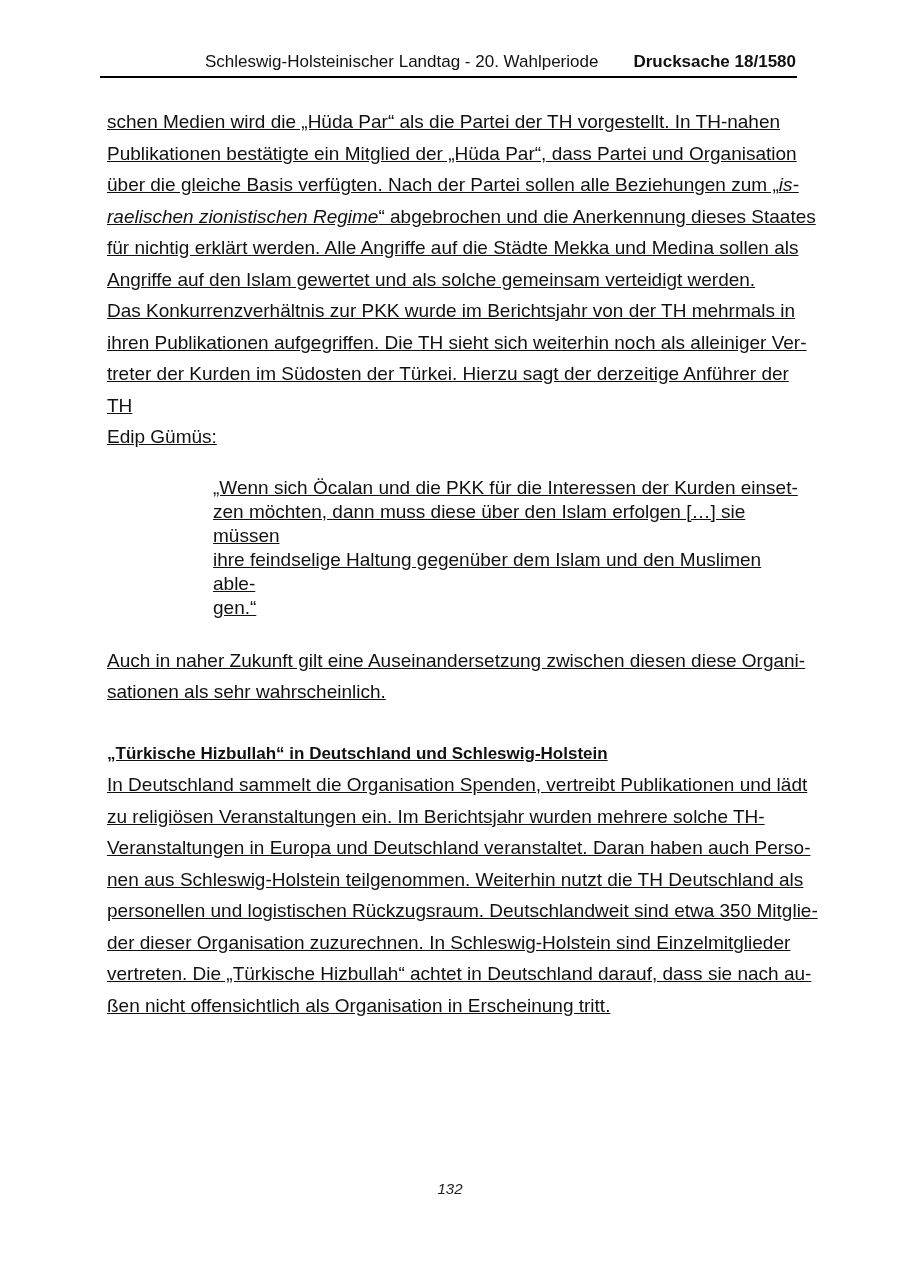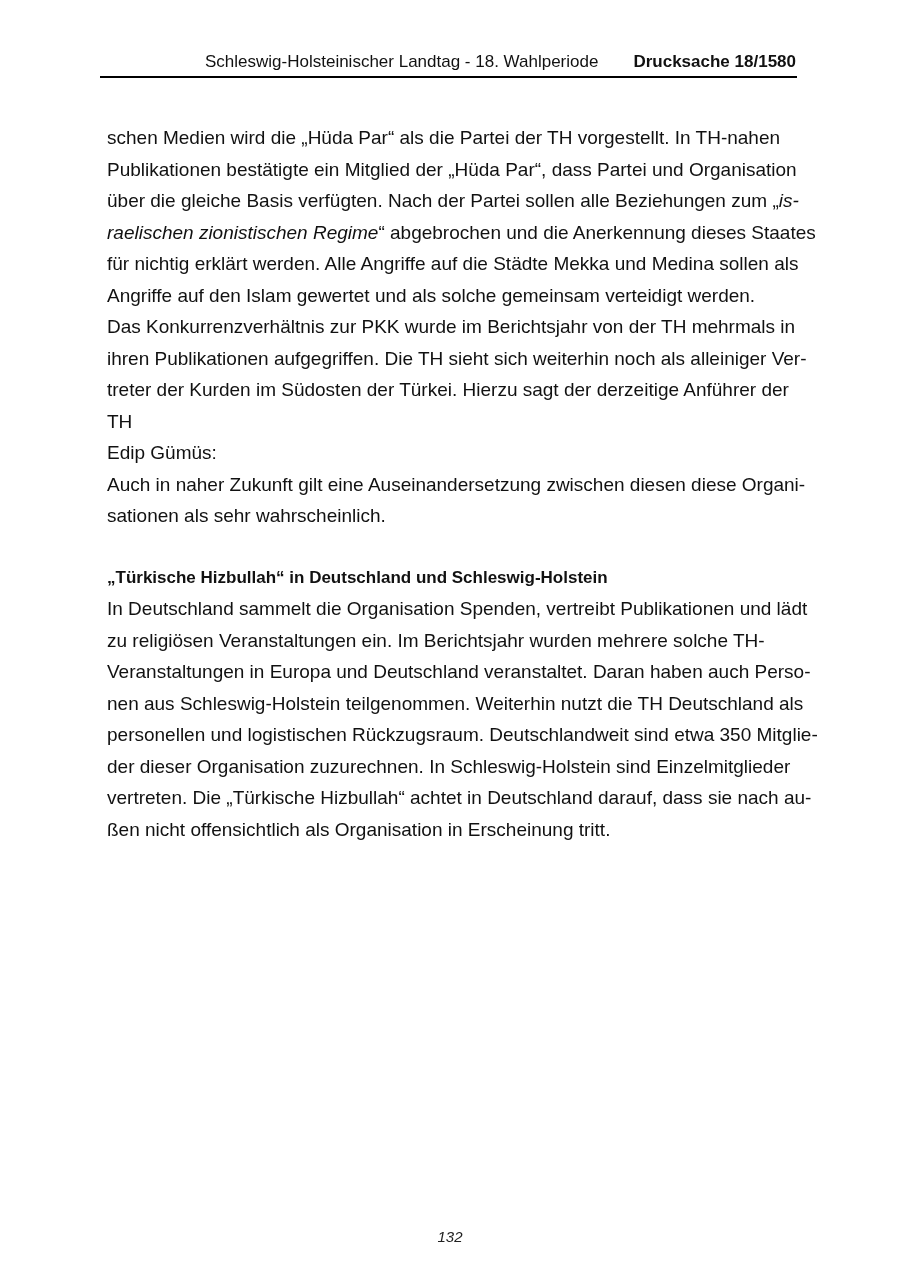"Schleswig-Holsteinischer Landtag - 18." span.header-title { text: 18 -> 20 }
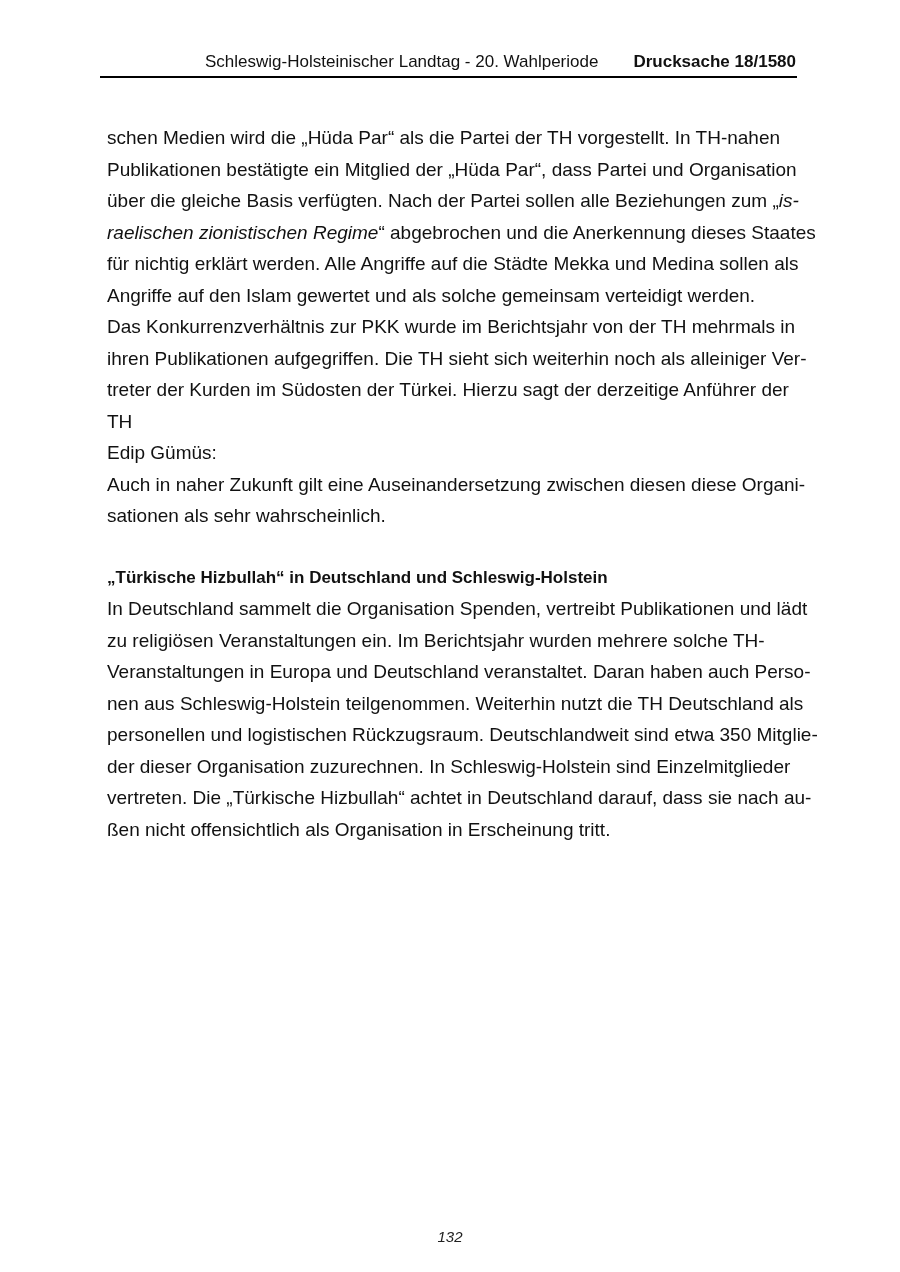"schen Medien wird die „Hüda" .content { text-decoration: none -> underline; top: 122px -> 106px }
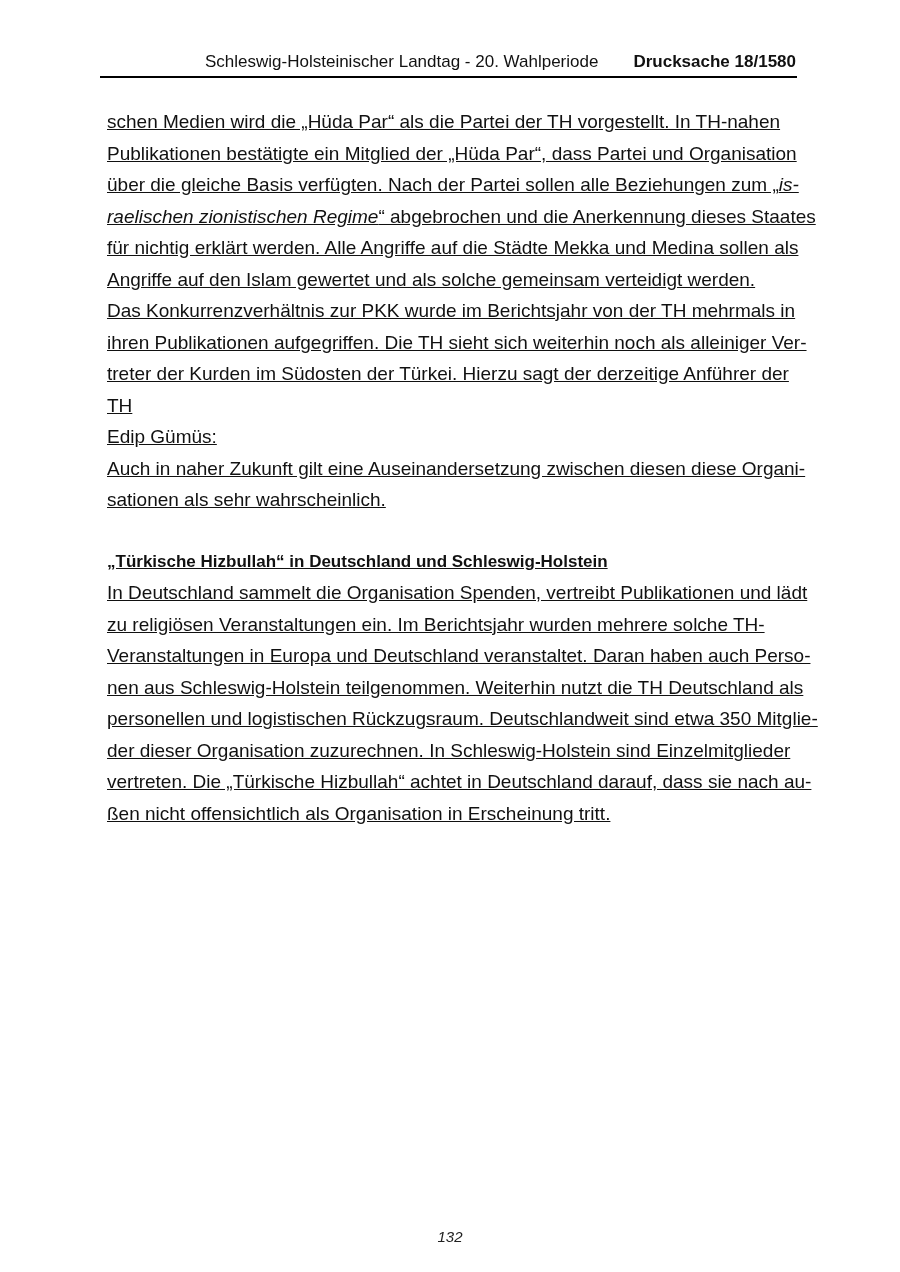"„Wenn sich Öcalan und die" p.quote { html: none -> <p>„Wenn sich Öcalan und die PKK für die Interessen der Kurden einset- zen möchten, dann muss diese über den Islam erfolgen […] sie müssen ihre feindselige Haltung gegenüber dem Islam und den Muslimen able- gen.“</p> }
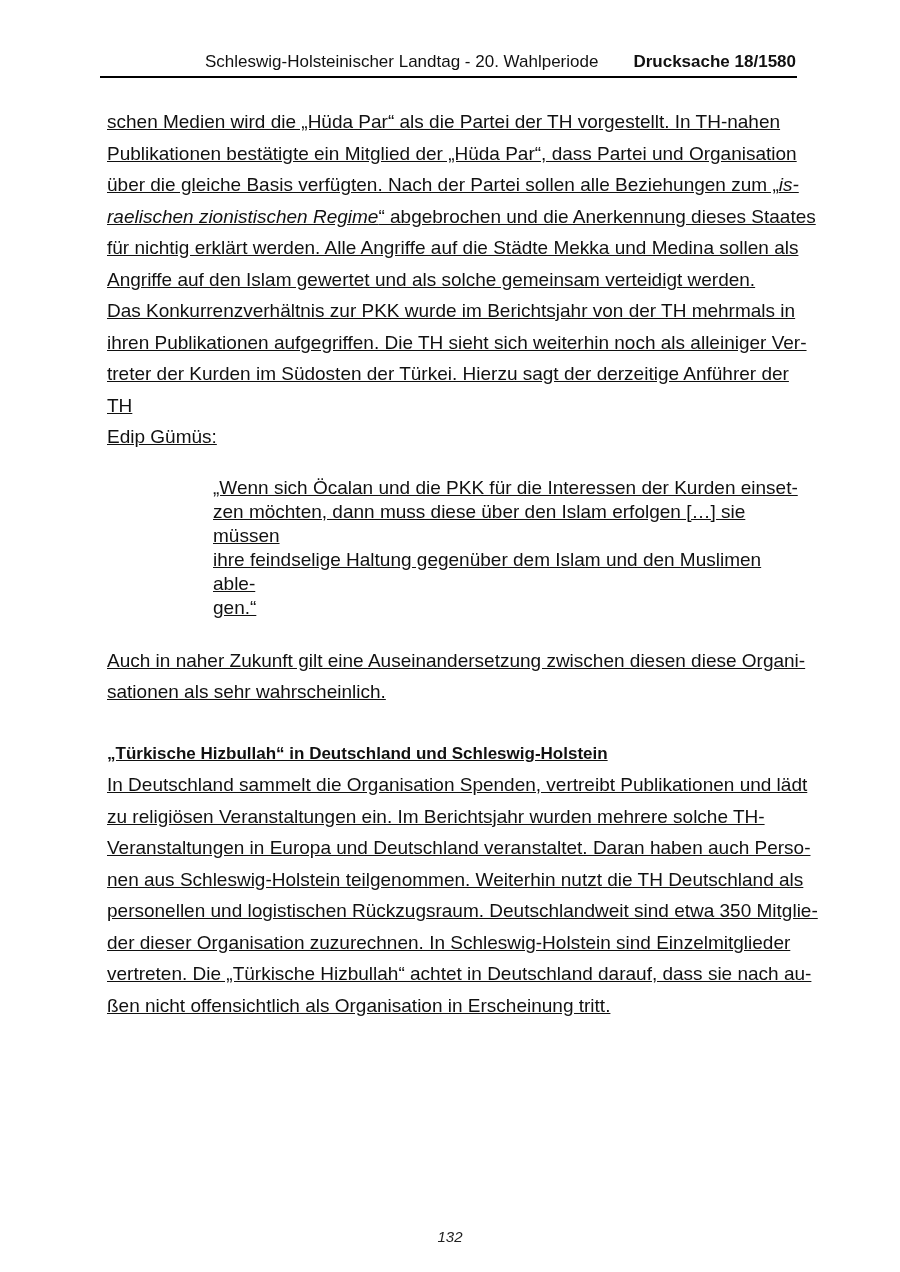"132" .page-footer { top: 1228px -> 1180px }
